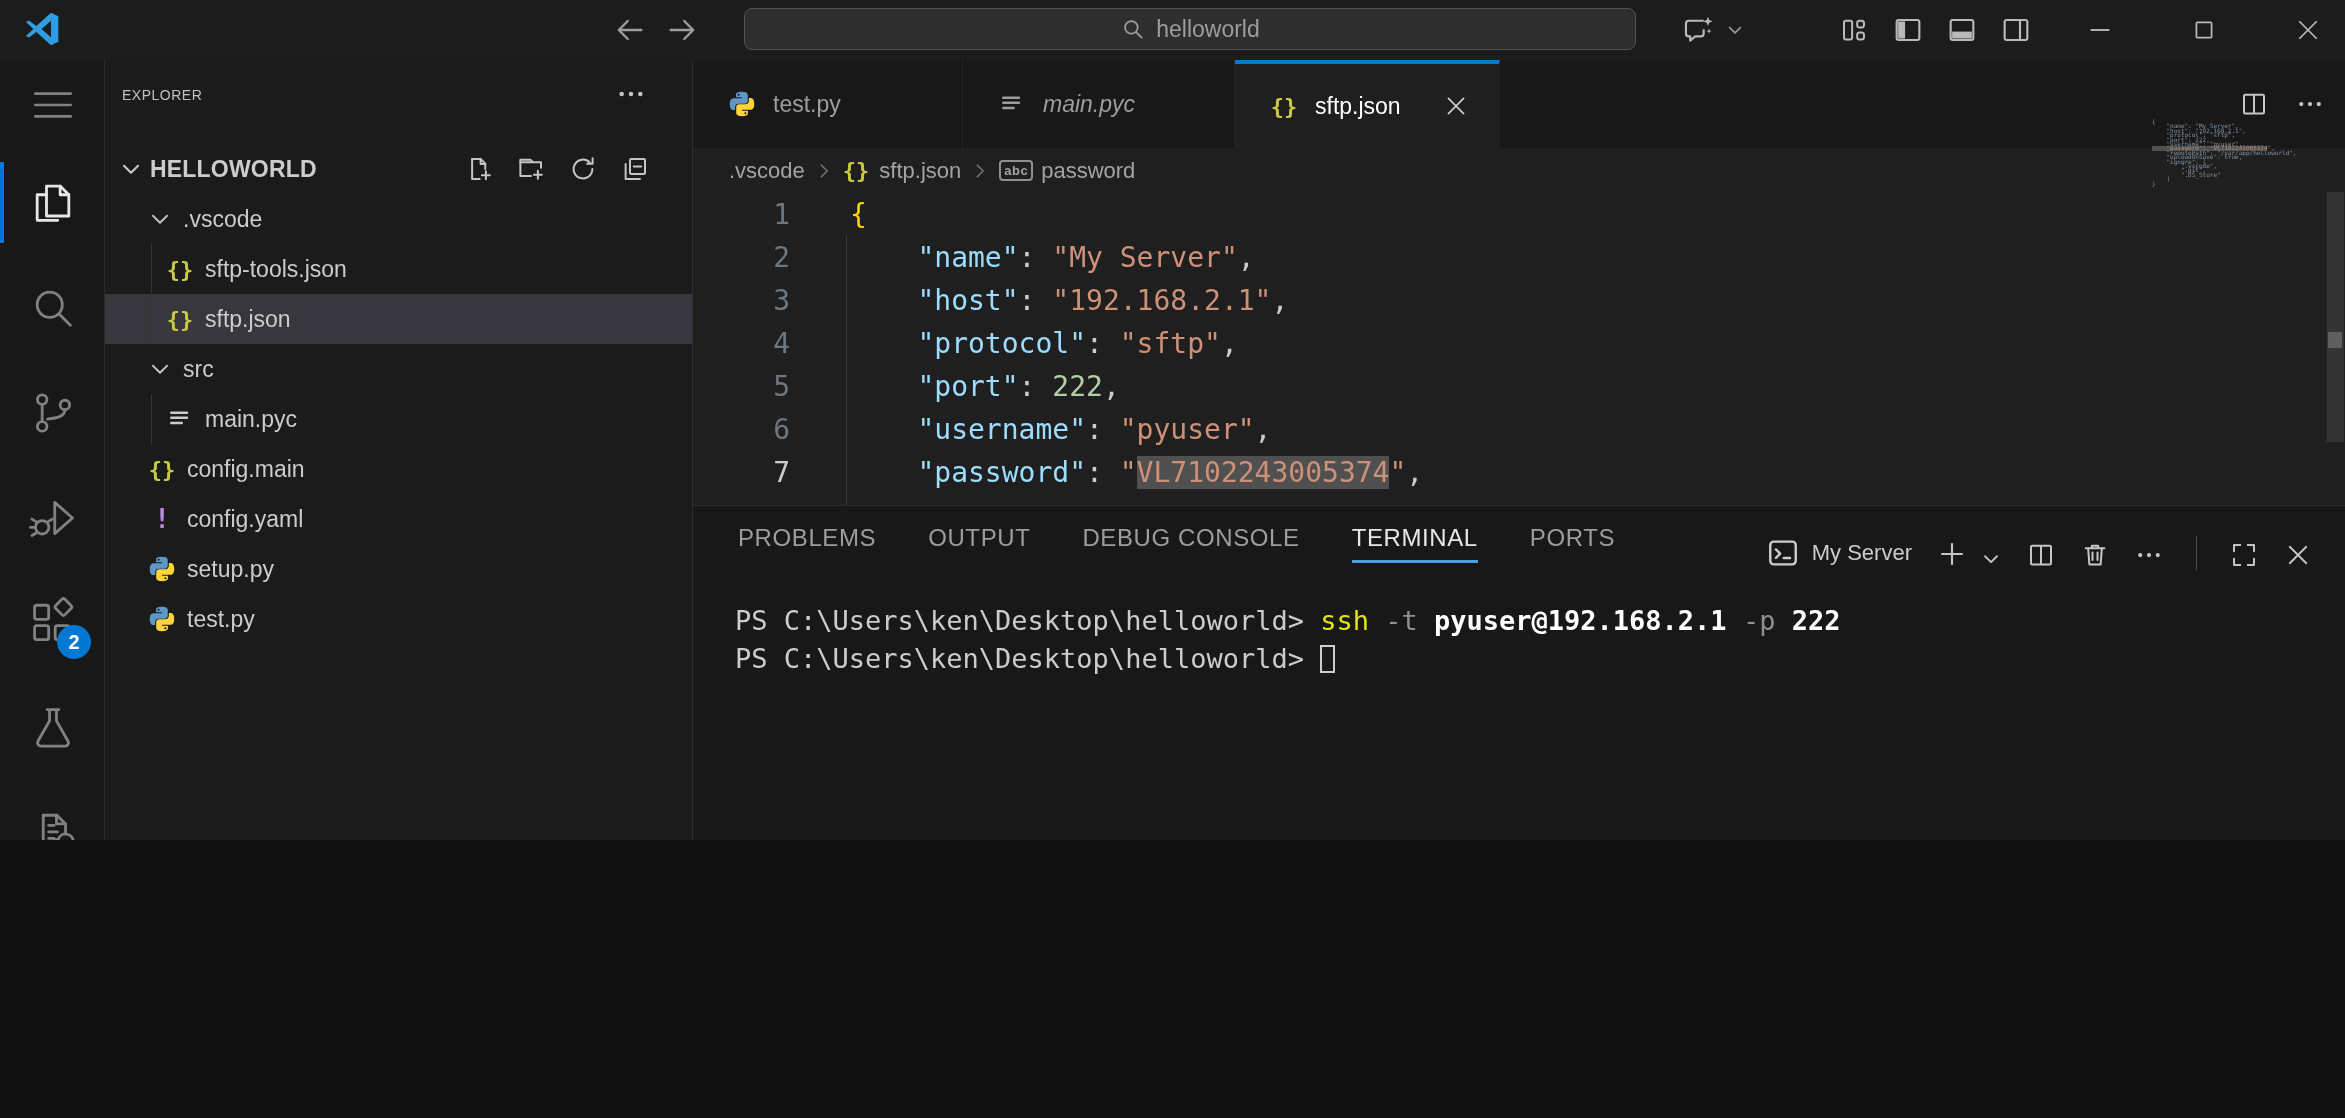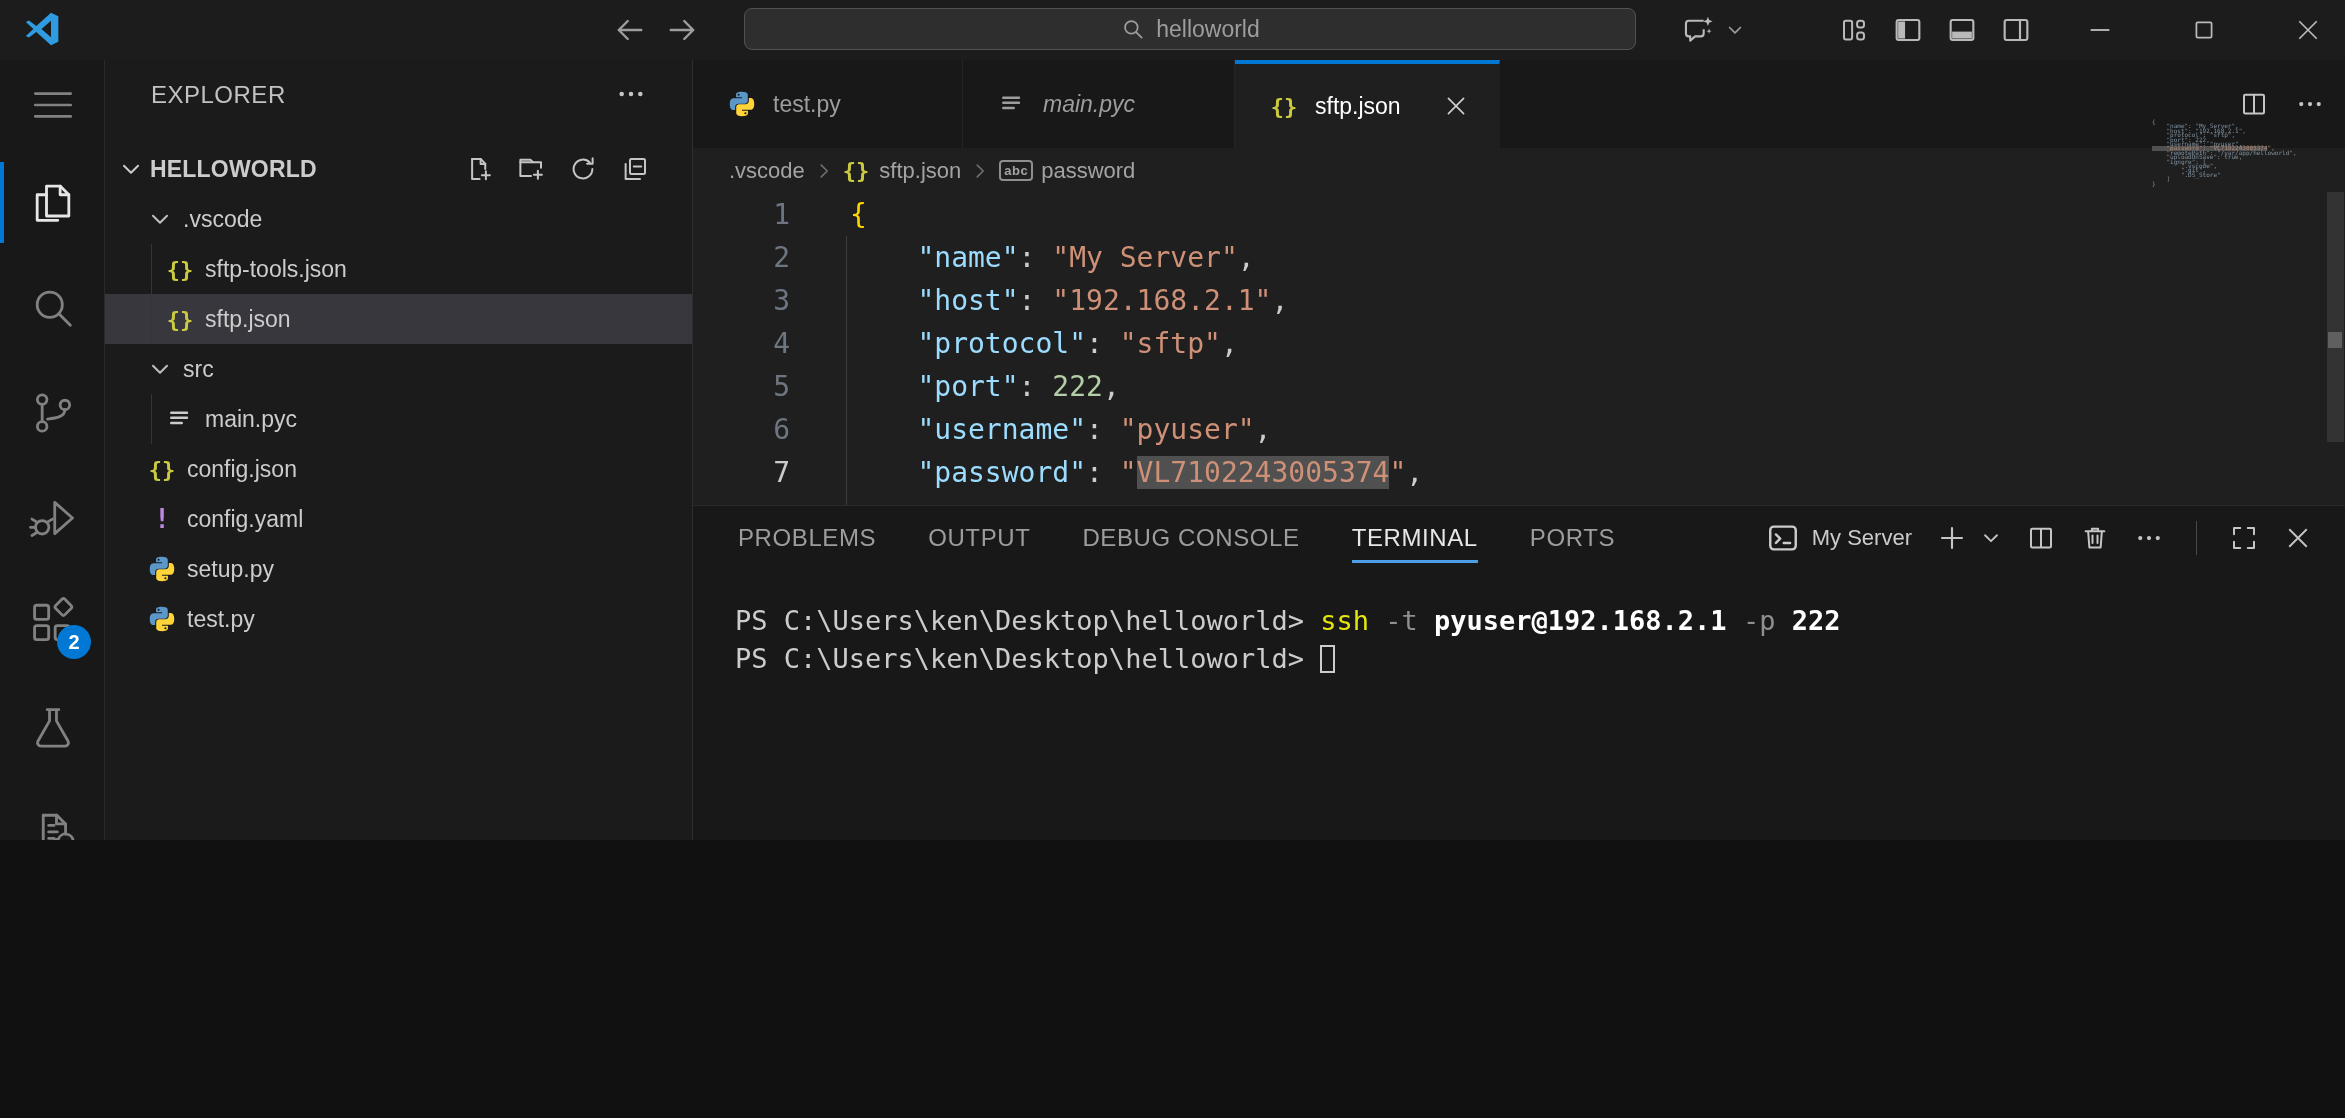"EXPLORER" .sb-title { font-size: 24px -> 14px; margin-left: 46px -> 17px }
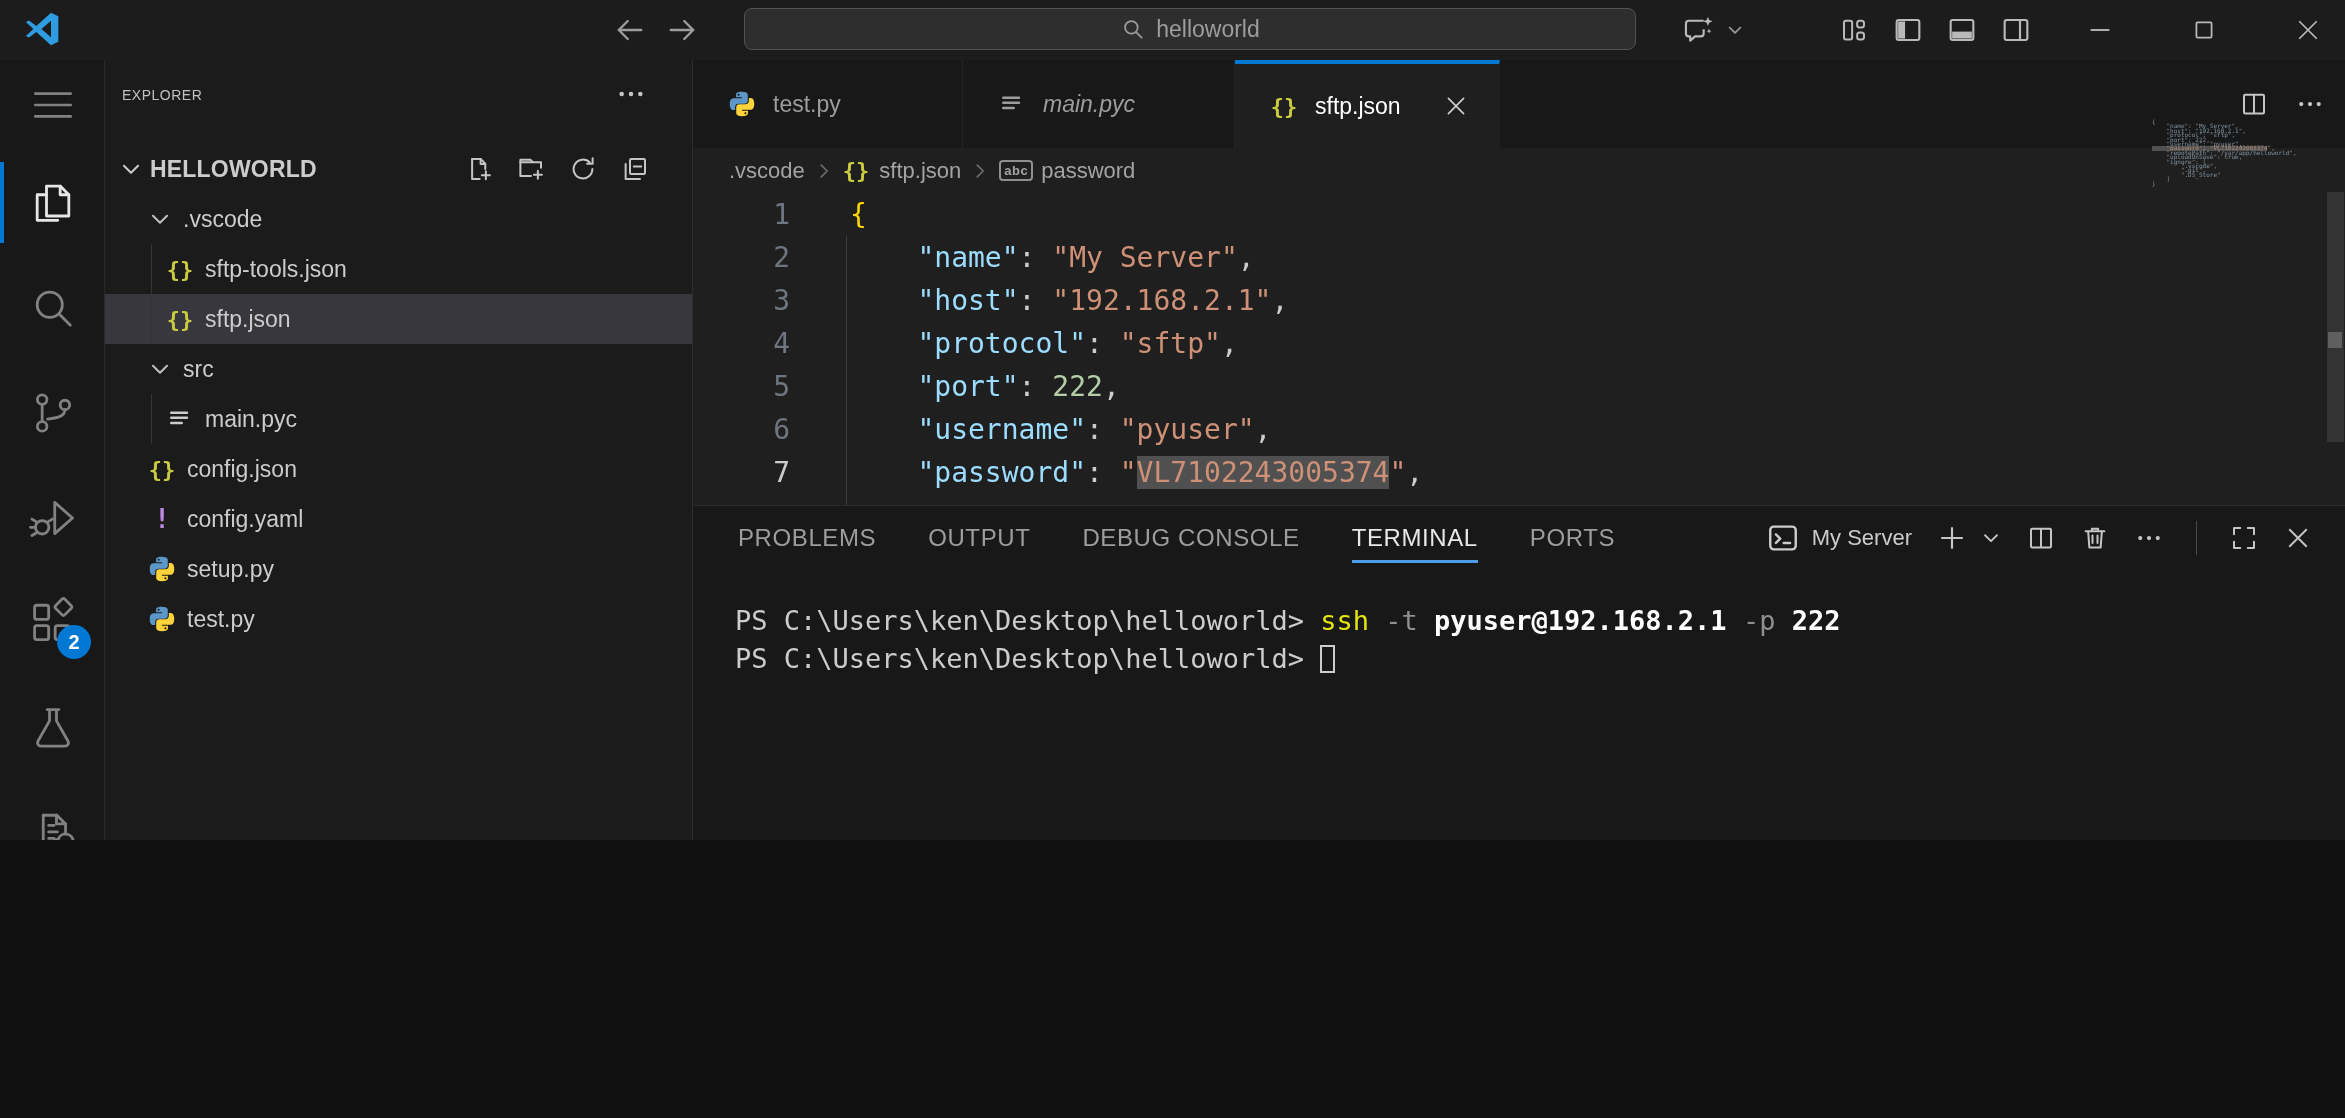"config.json" span.tree-label { text: config.json -> config.main }
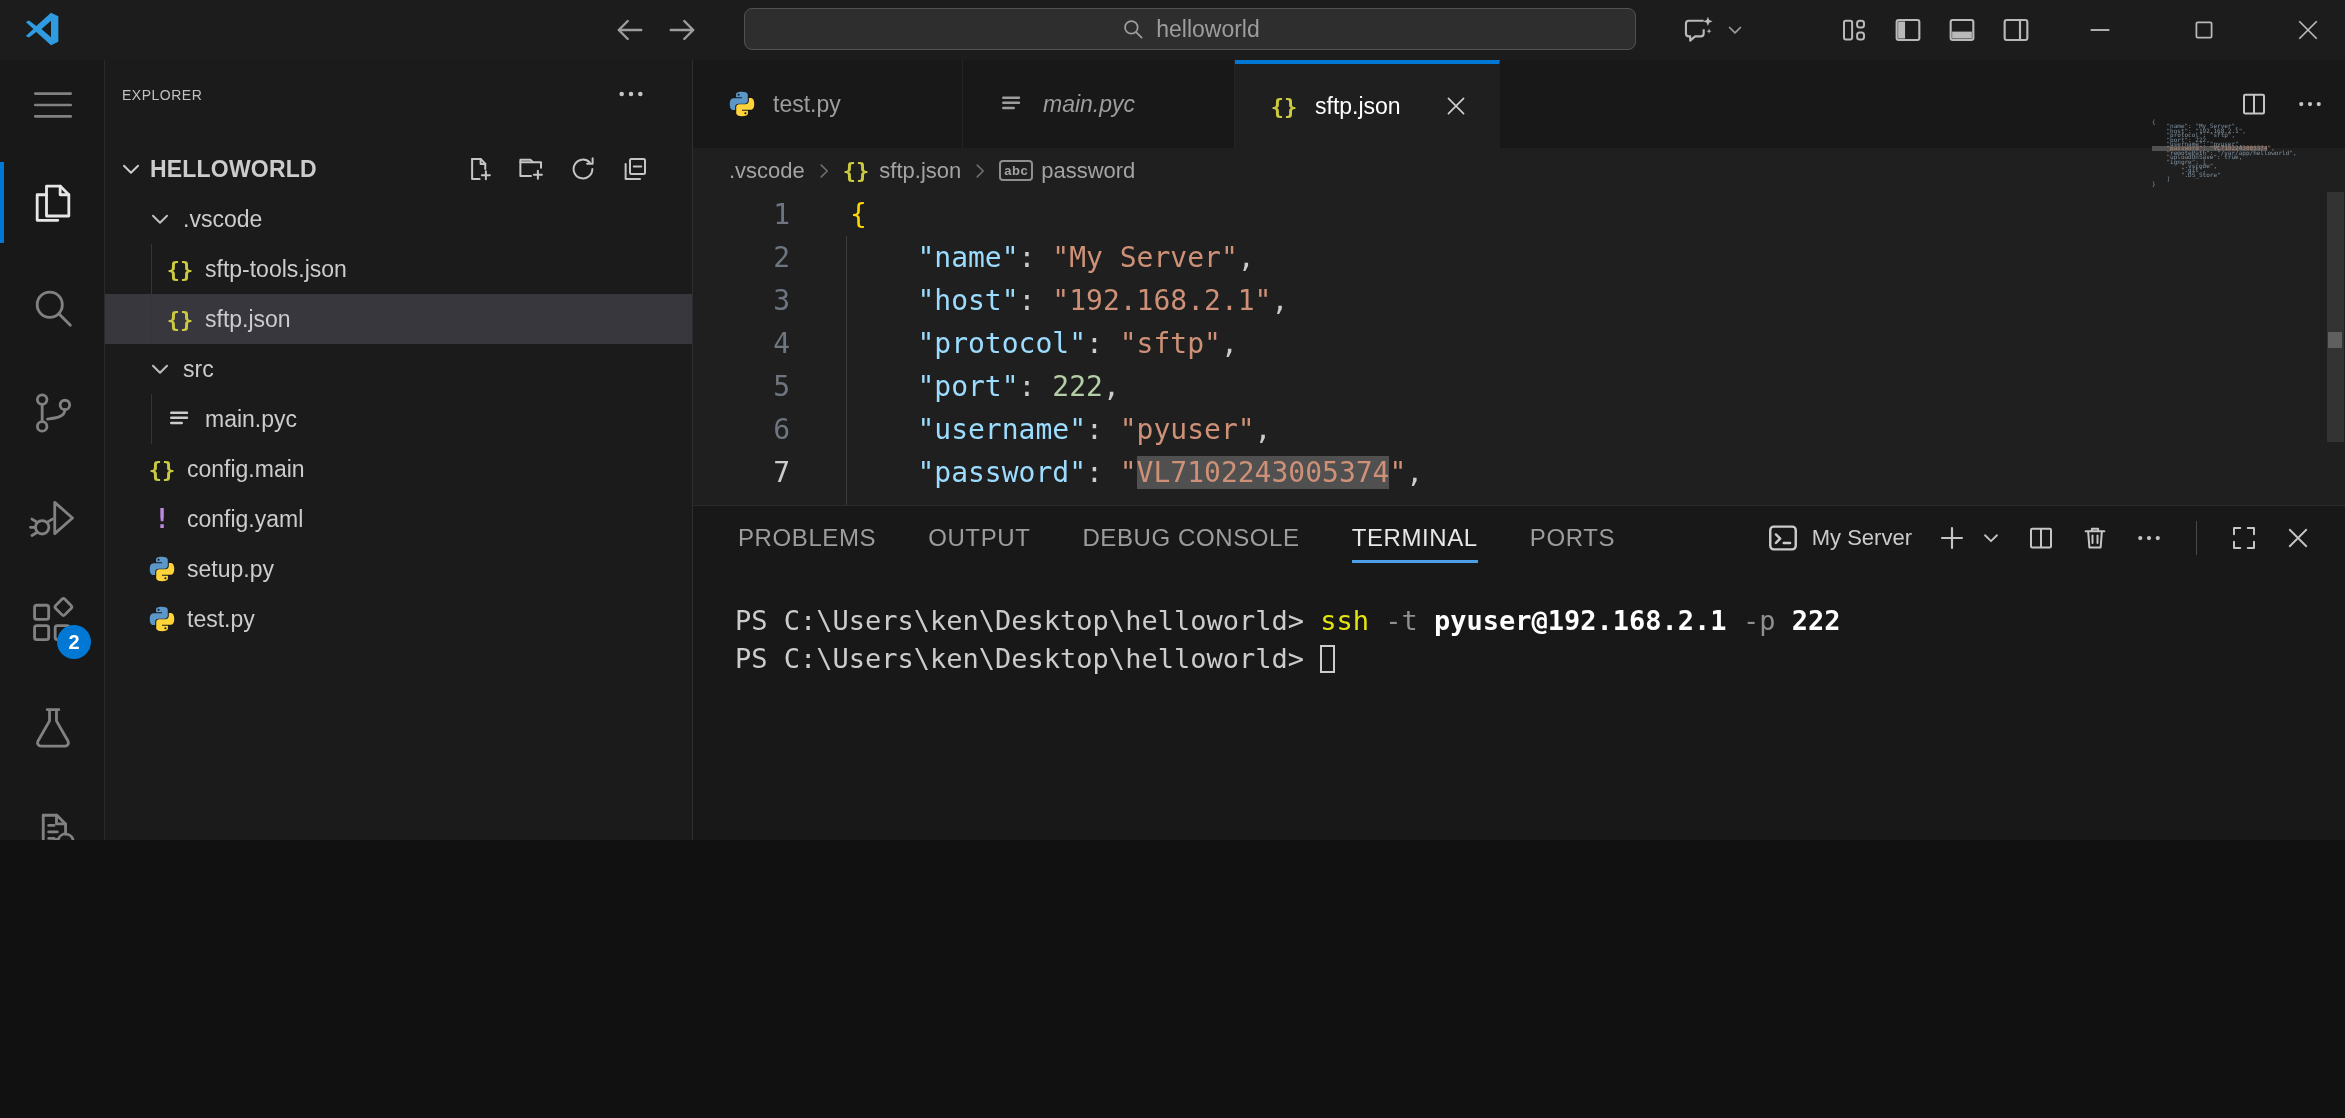"My Server" .panel-actions { align-items: center -> flex-end }
